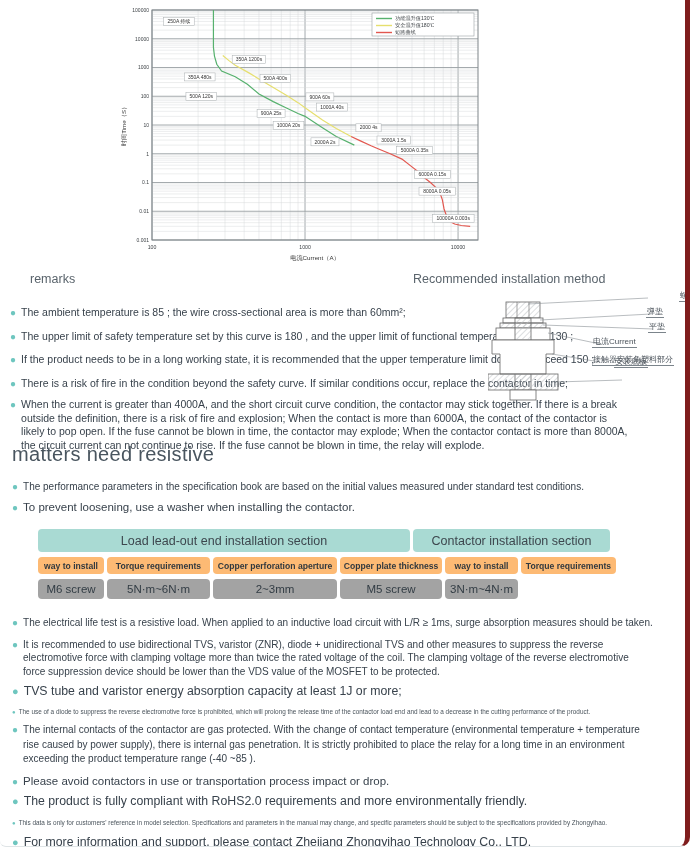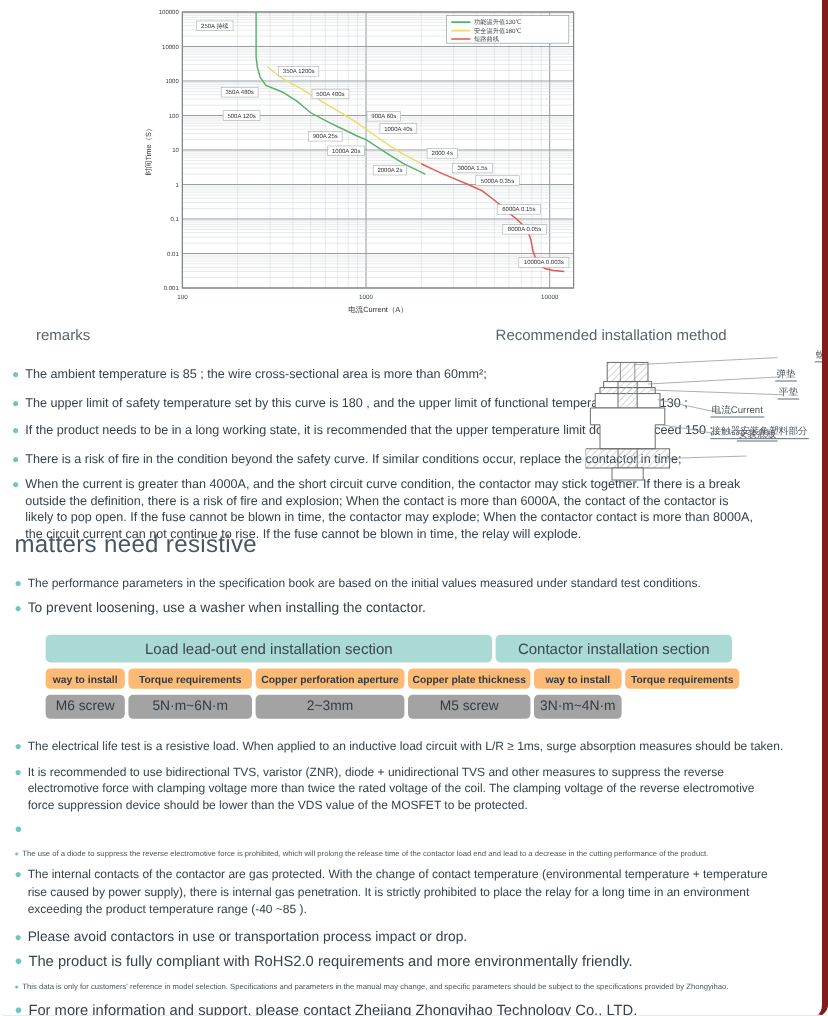"TVS tube and varistor energy" span { html: none -> <span>TVS tube and varistor energy absorption capacity at least 1J or more;</span> }
